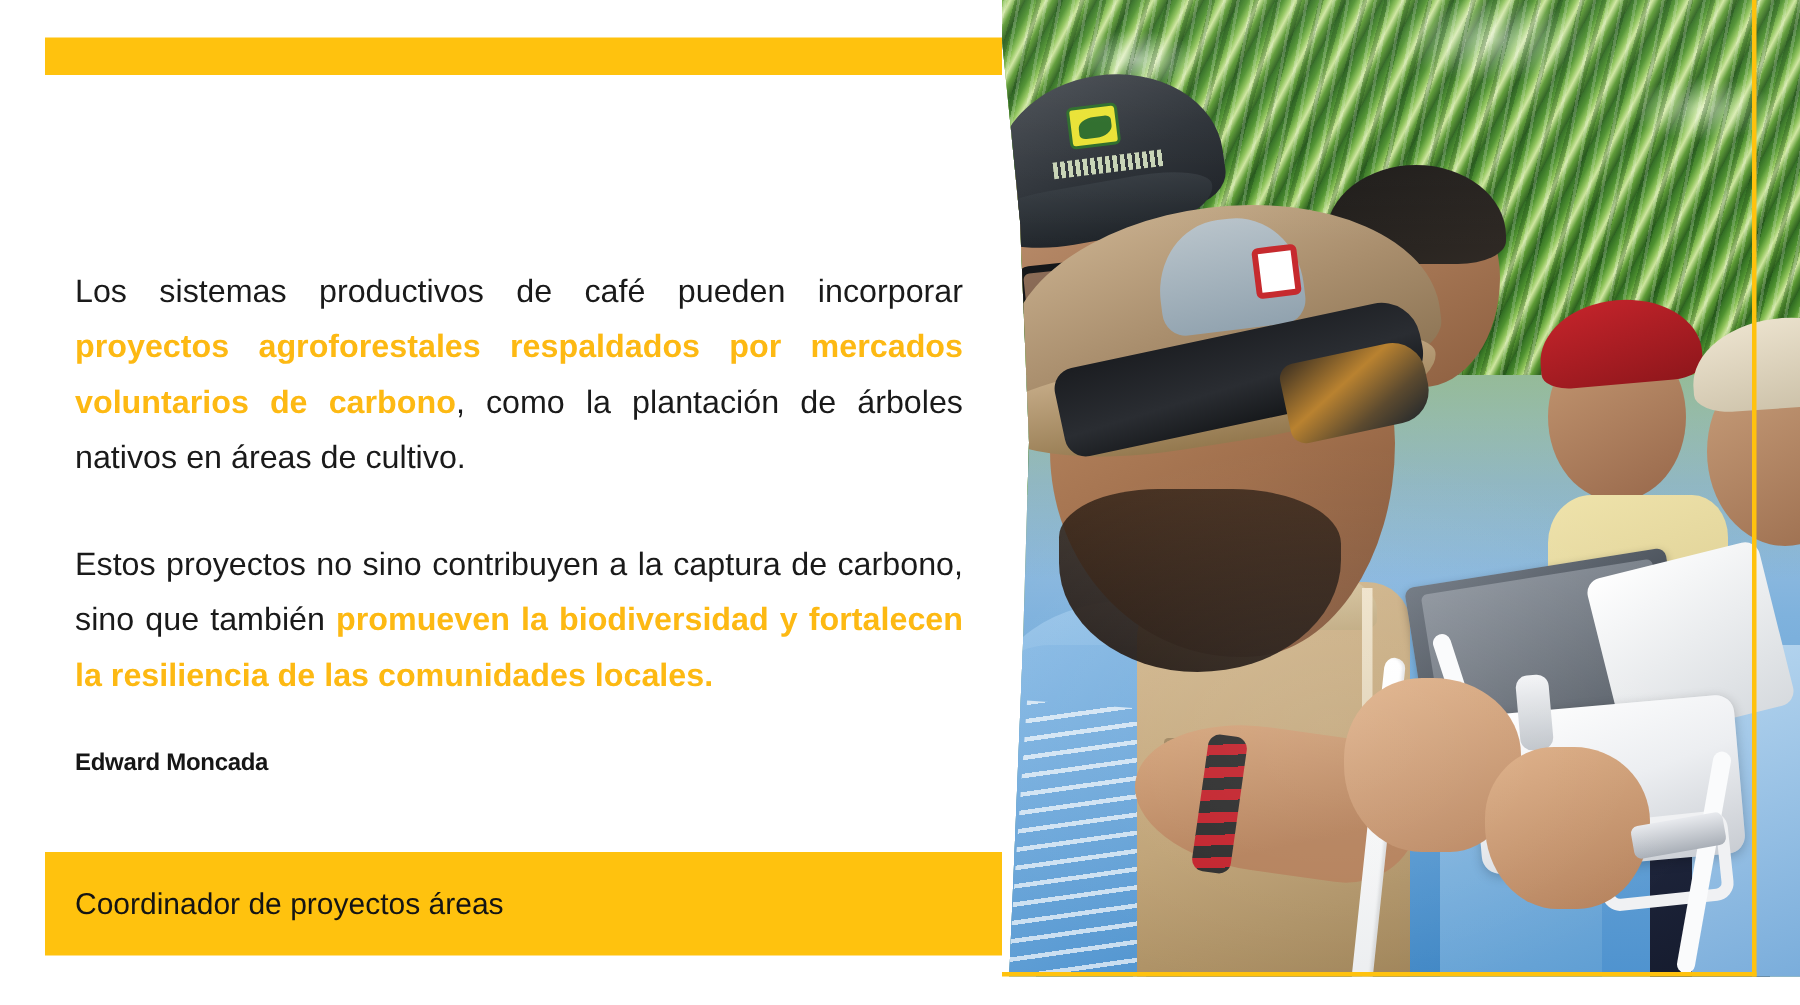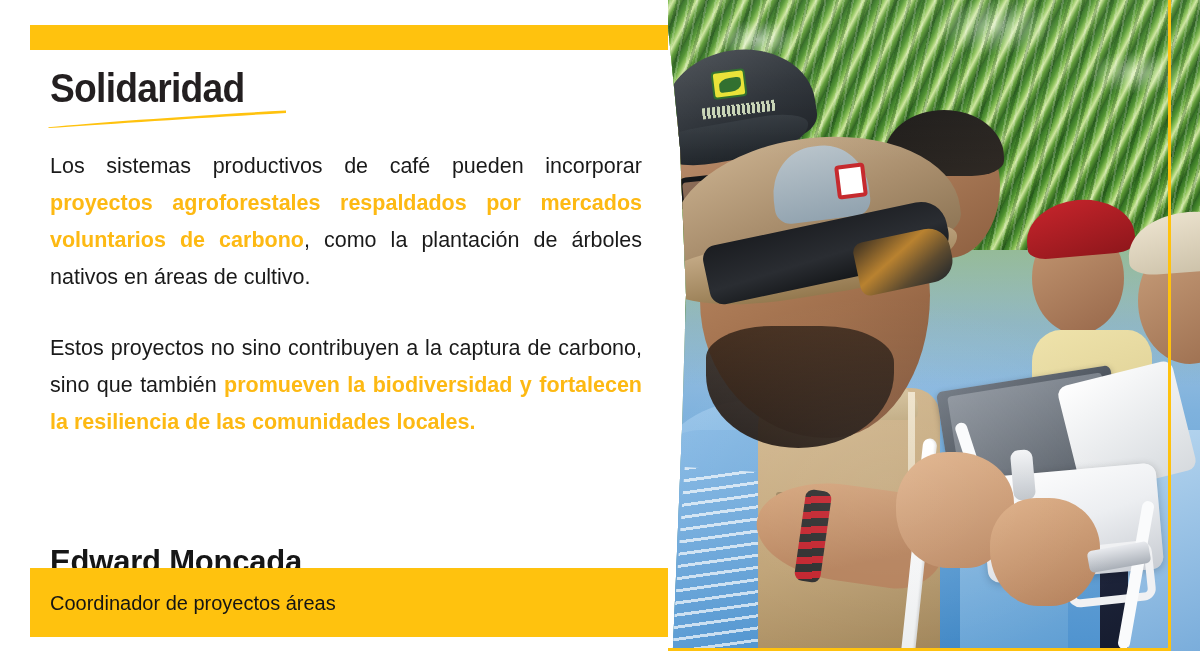"Solidaridad" div.logo-block { html: <div> <div>Solidaridad</div> <svg> <path></path> </svg> </div> -> none }
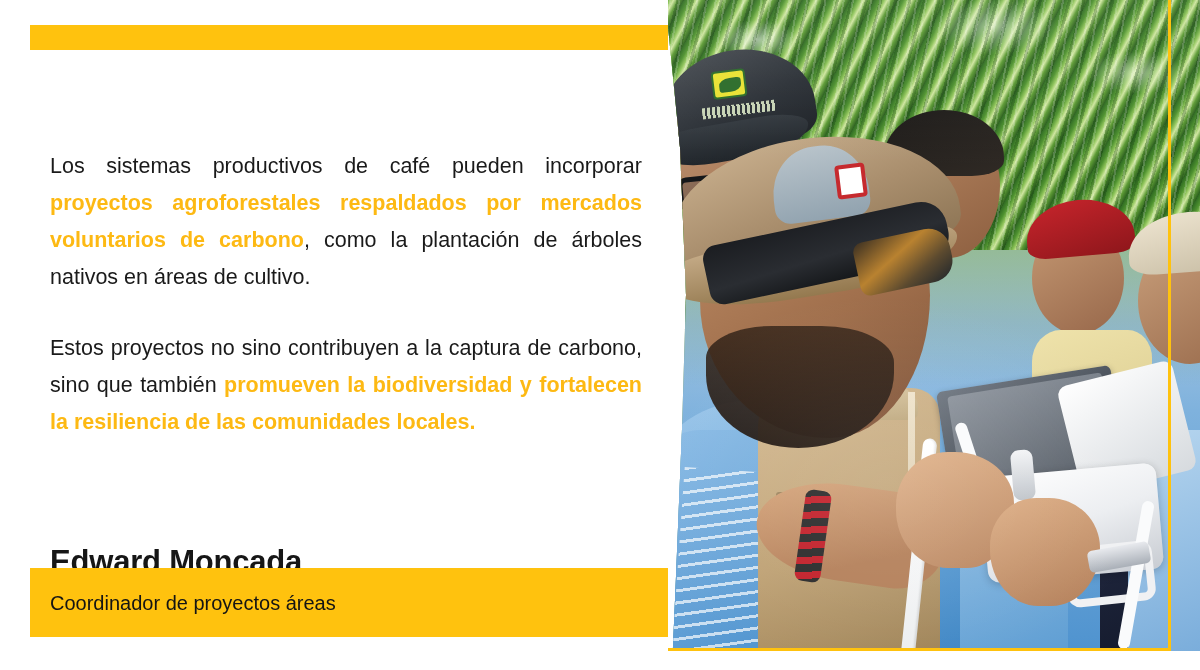"Los sistemas productivos de café" .para { margin-top: none -> 28px }
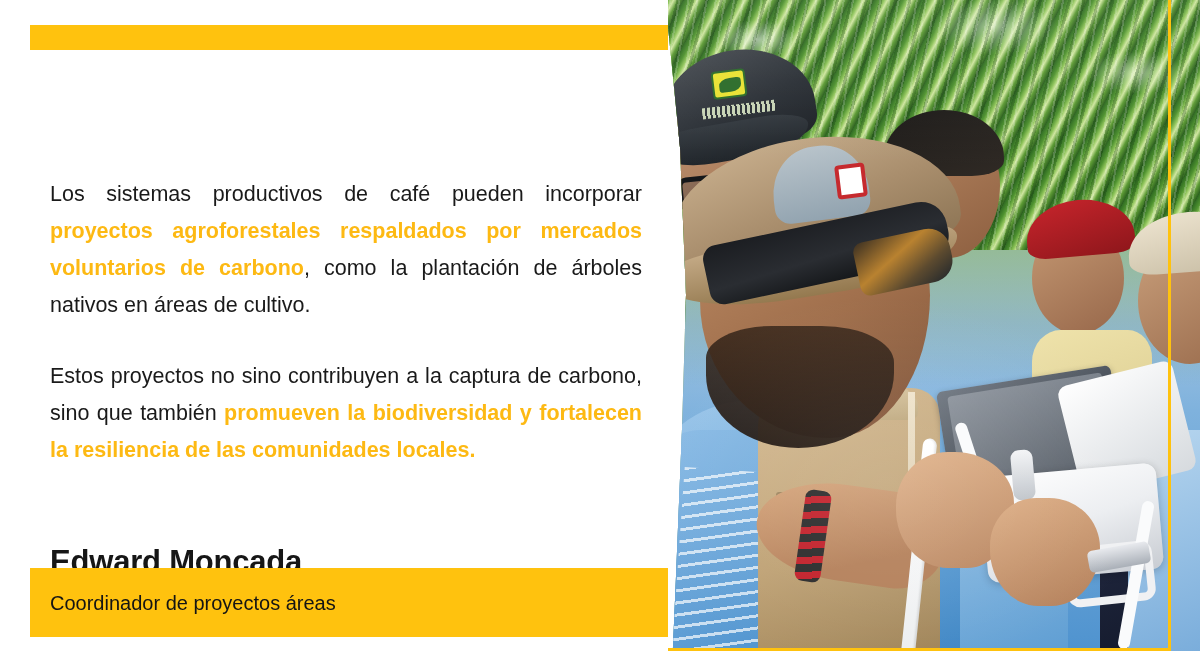"Edward Moncada" .speaker-name { font-size: 31px -> 16px; top: 544px -> 500px }
